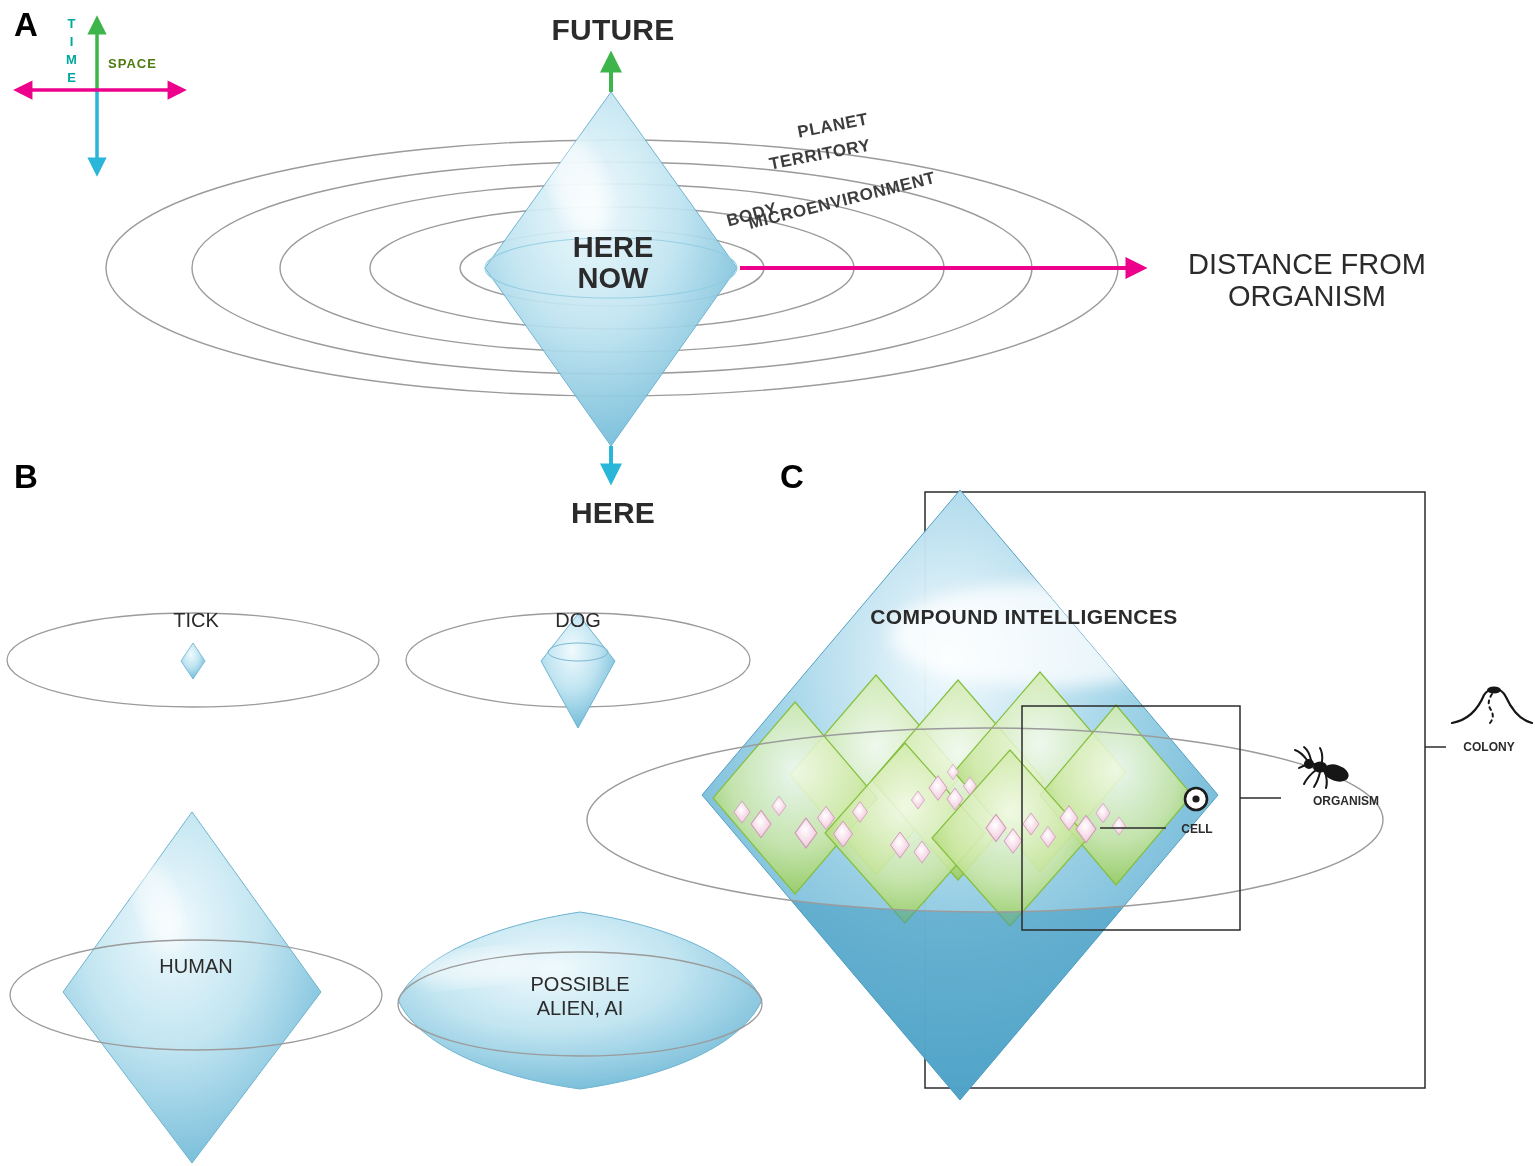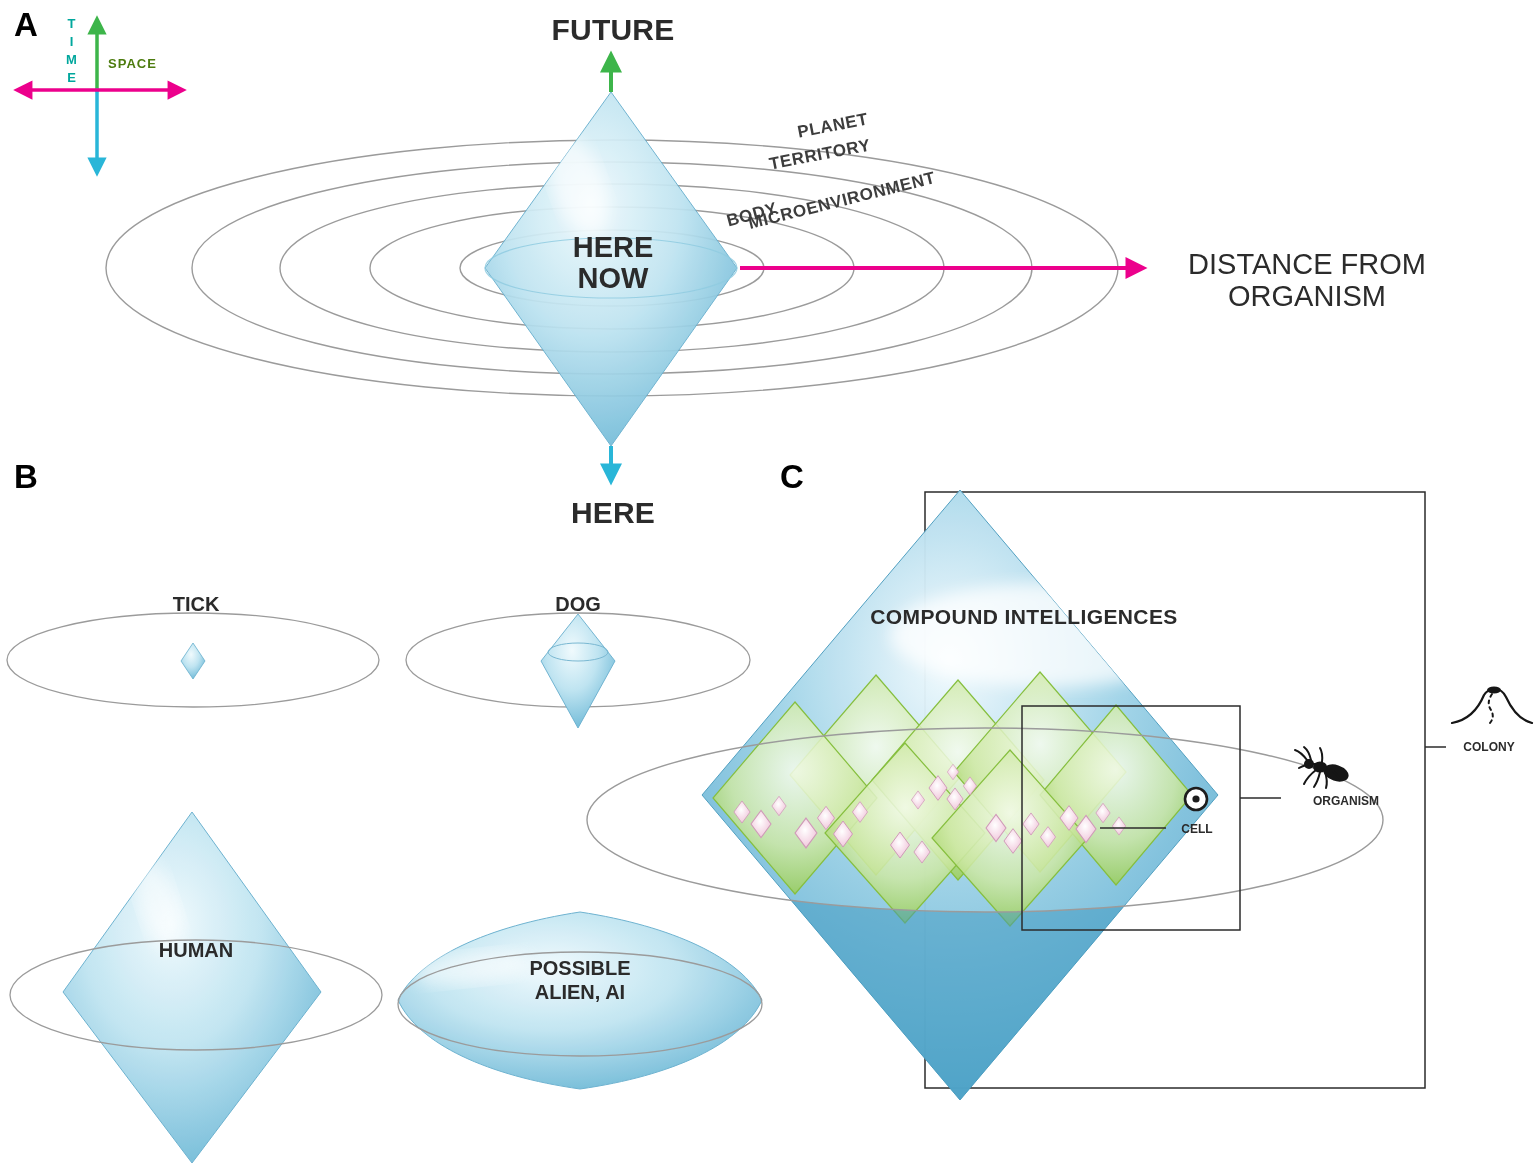"TICK" .h2 { font-weight: 700 -> 400; margin-top: none -> 16px }
